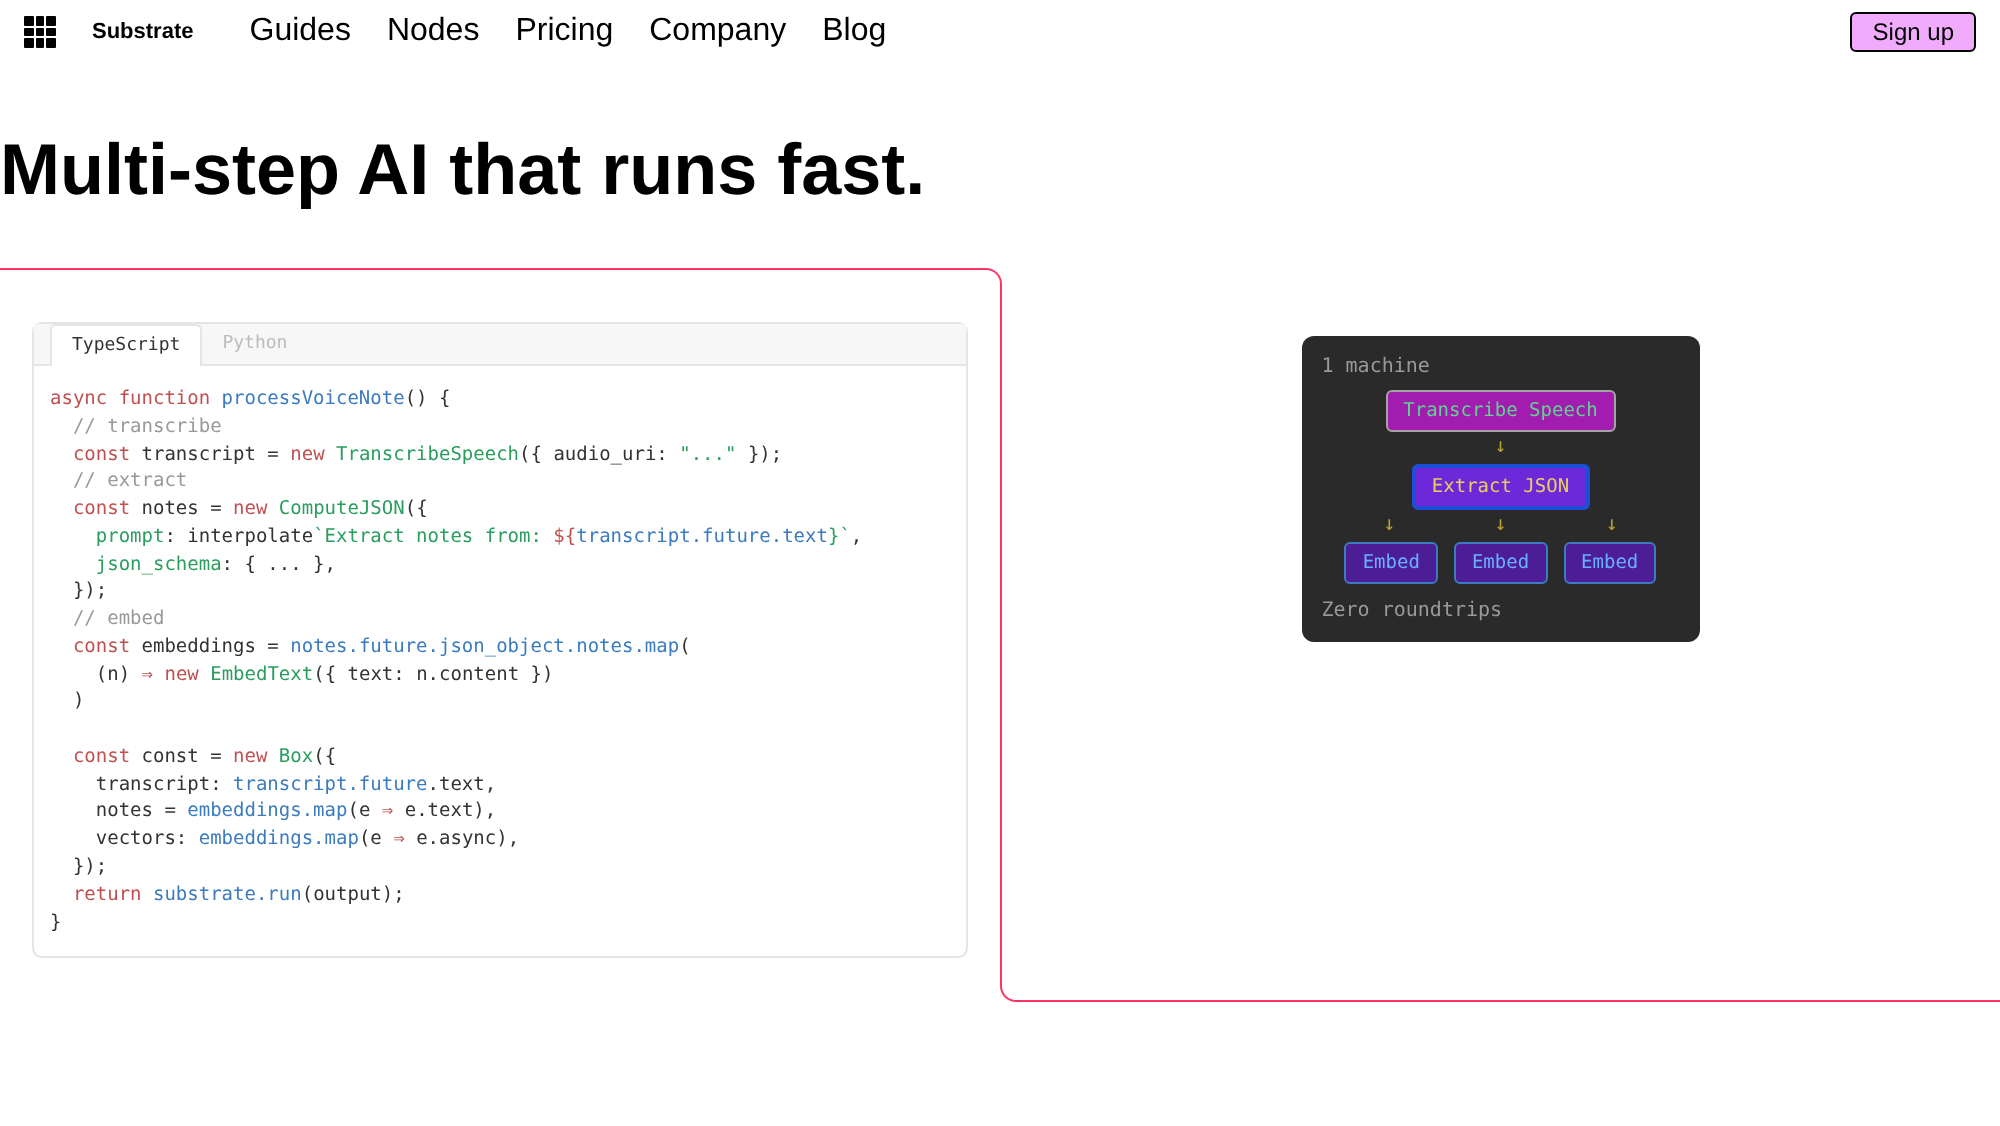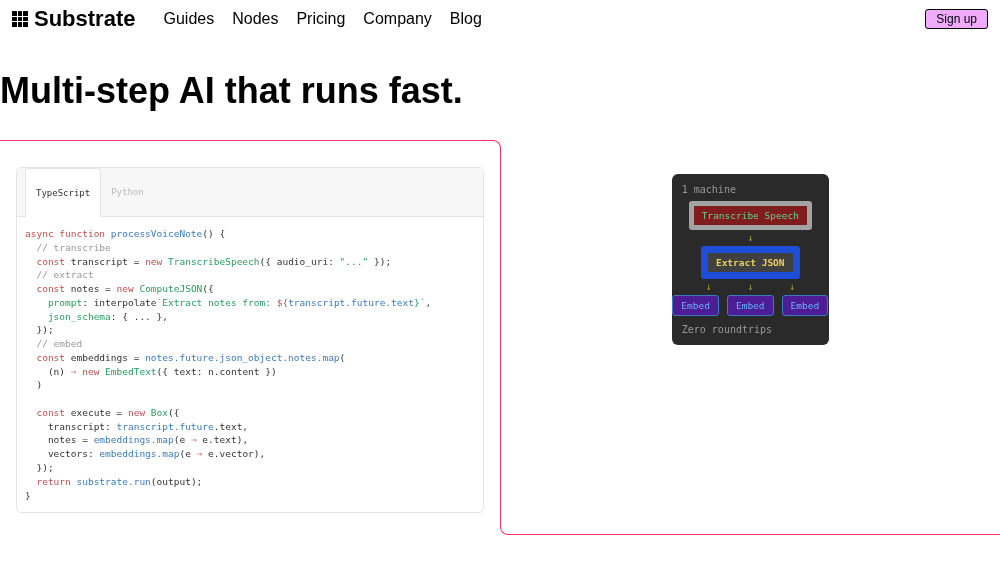"Substrate" .logo { font-size: 22px -> 11px; gap: 6px -> 18px }
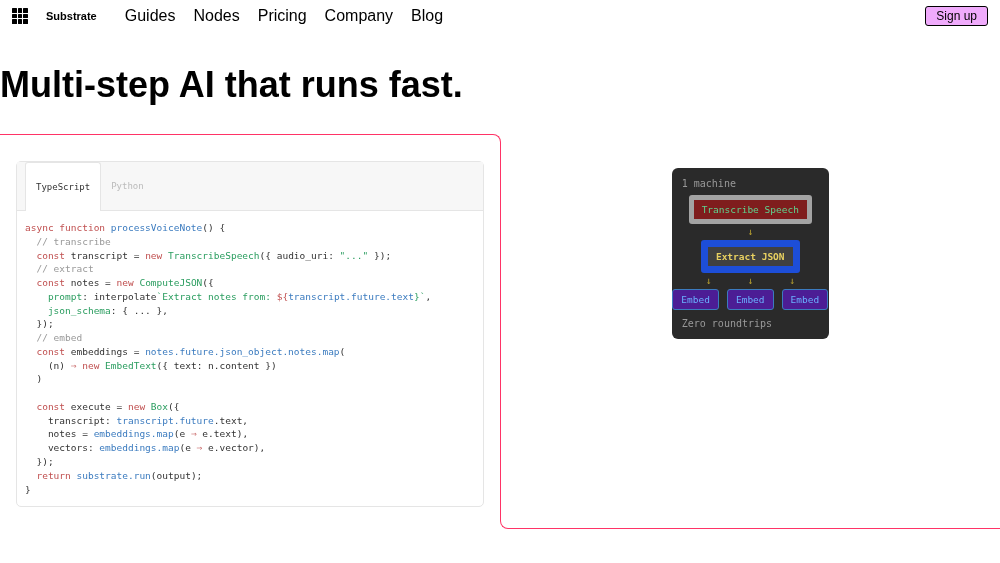"TypeScript" .code-tab { padding: 19px 10px -> 5px 10px }
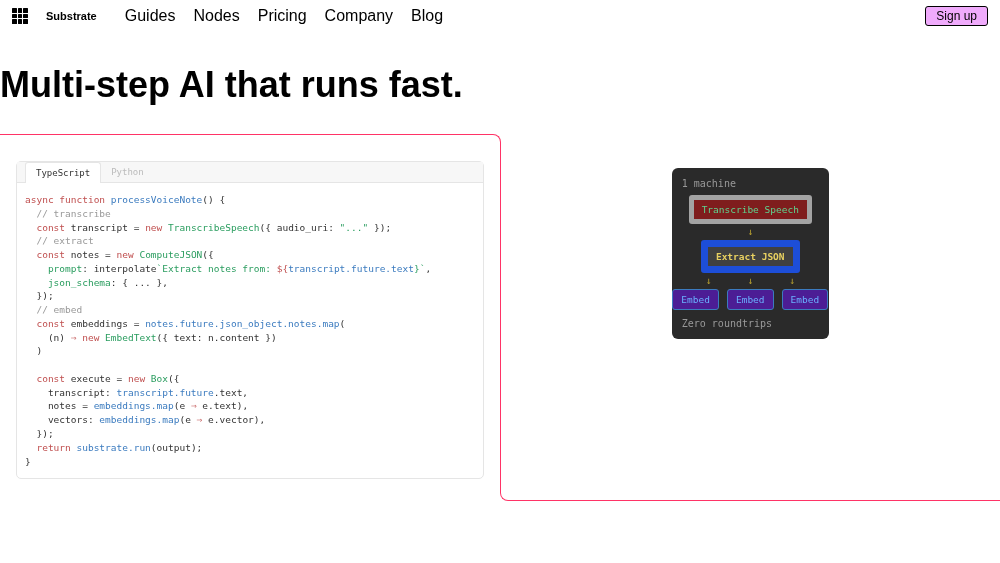"1 machine" .diagram { width: 157px -> 199px }
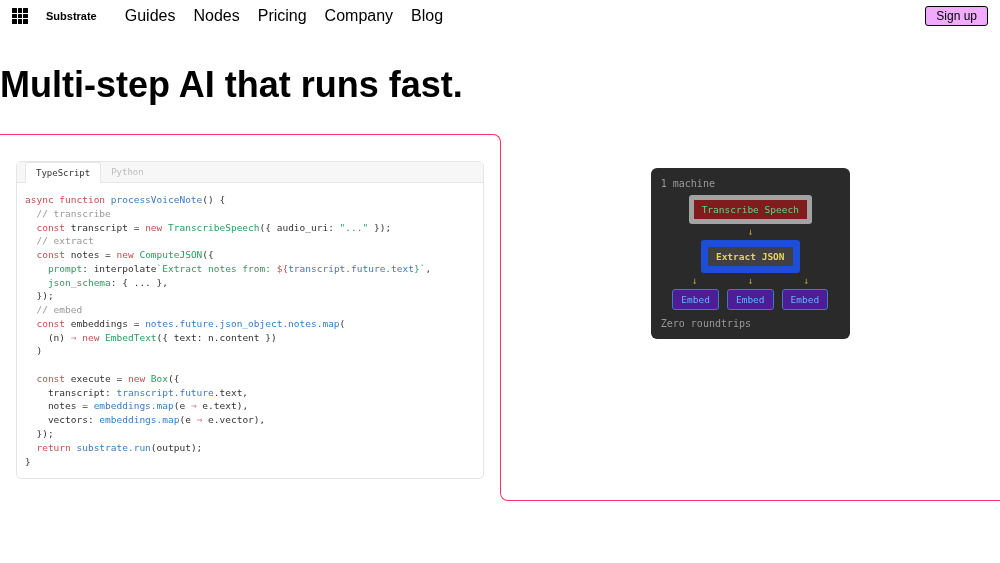"Transcribe Speech" .d-node.green { background: #7f1d1d -> #a21caf; border: 5px solid #a3a3a3 -> 1px solid #a3a3a3 }
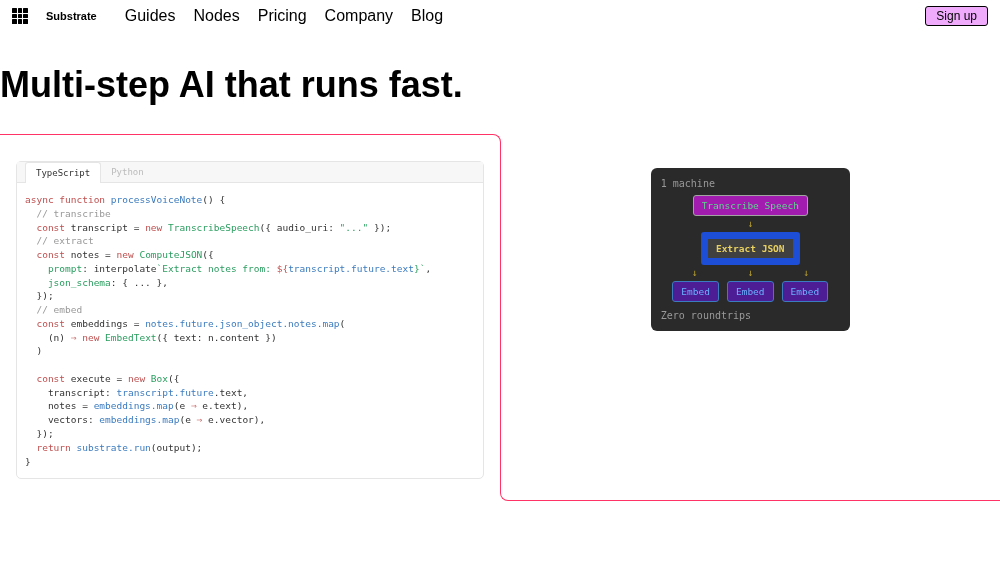"Extract JSON" .d-node.yellow { background: #404040 -> #6d28d9; border: 7px solid #1d4ed8 -> 2px solid #1d4ed8; font-weight: bold -> none }
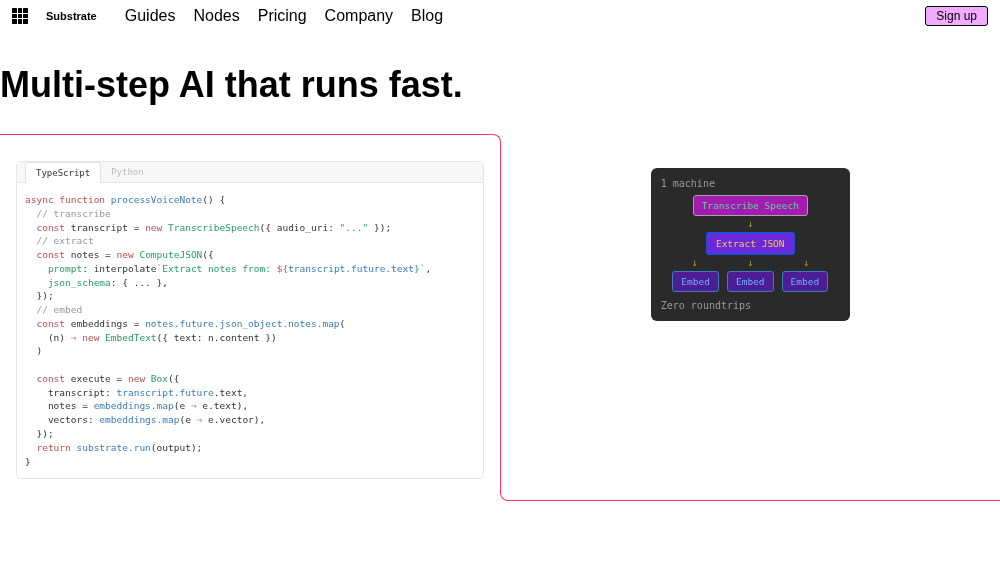"execute =" span { text: execute -> const }
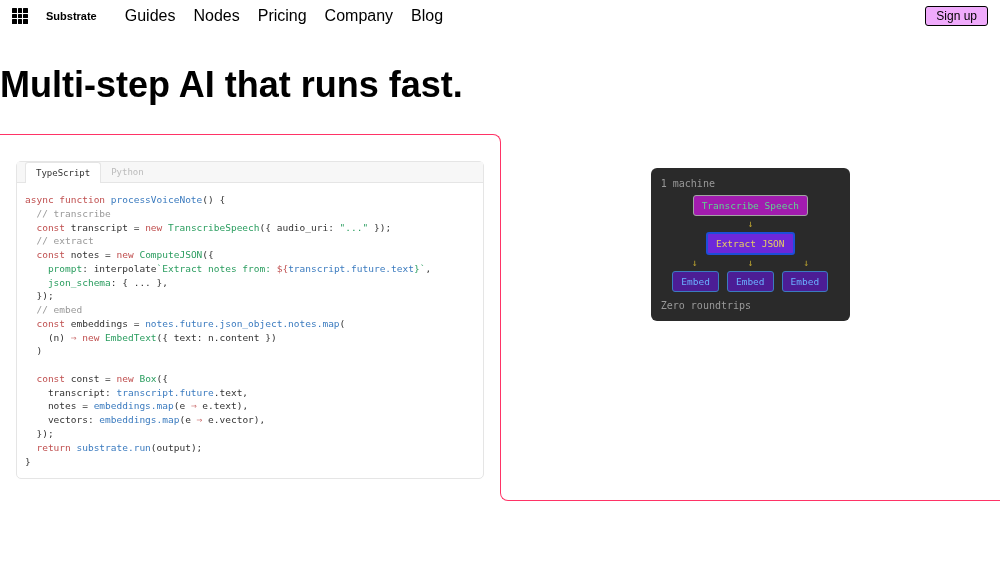"e.vector)," span { text: e.vector -> e.async }
